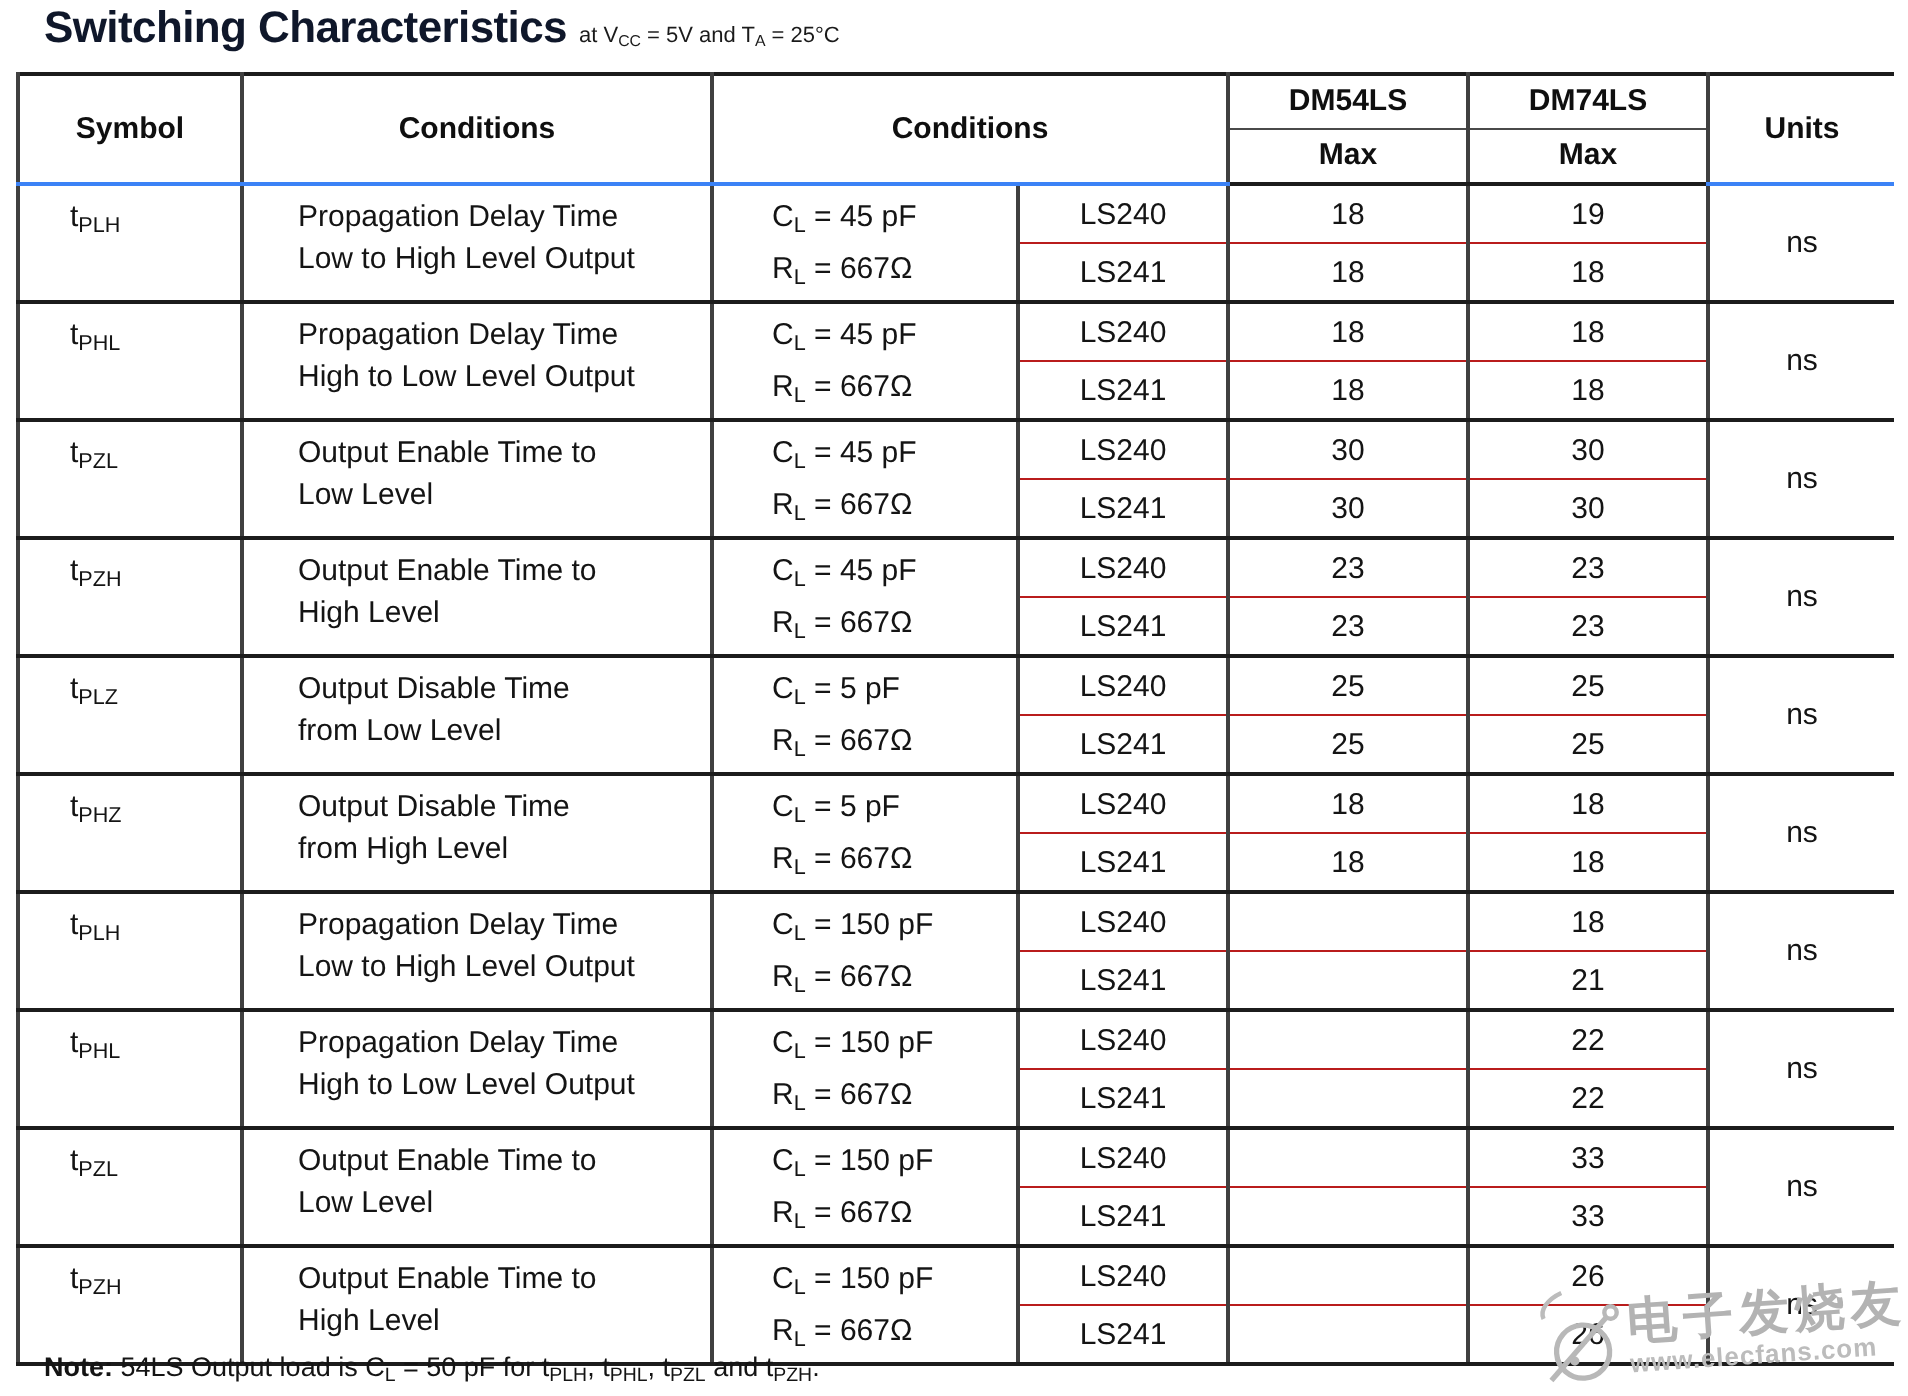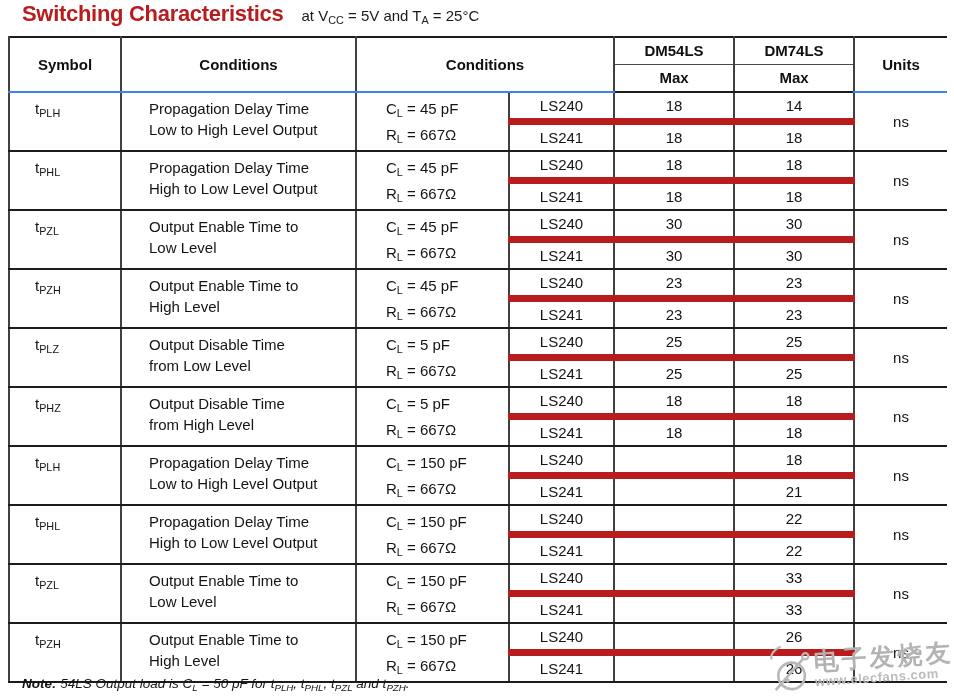"Switching Characteristics" .title-main { color: #b91c1c -> #0f172a }
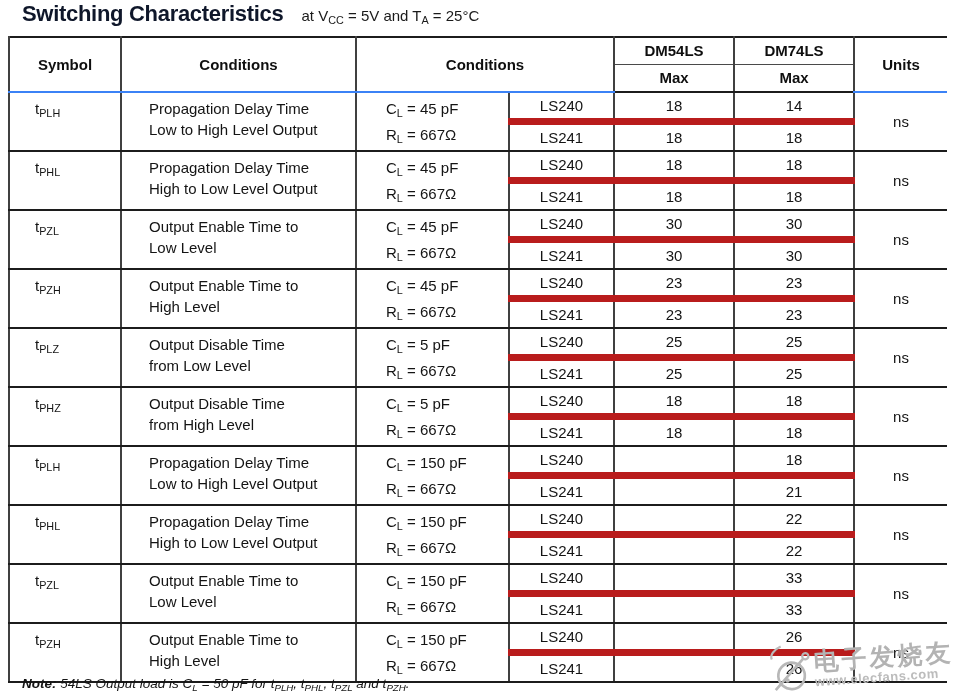"at VCC = 5V and" .title-sub { font-size: 15px -> 11px; margin-left: 18px -> 6px }
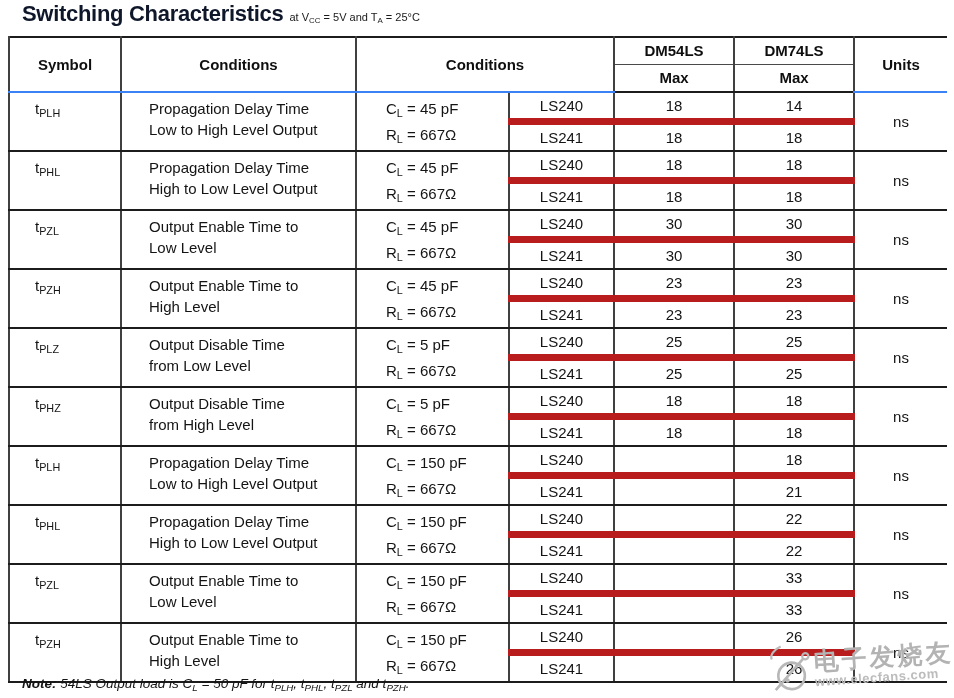"LS240" tr.sub-a td:not(.span2) { border-bottom: 7px solid #b91c1c -> 1px solid #b91c1c }
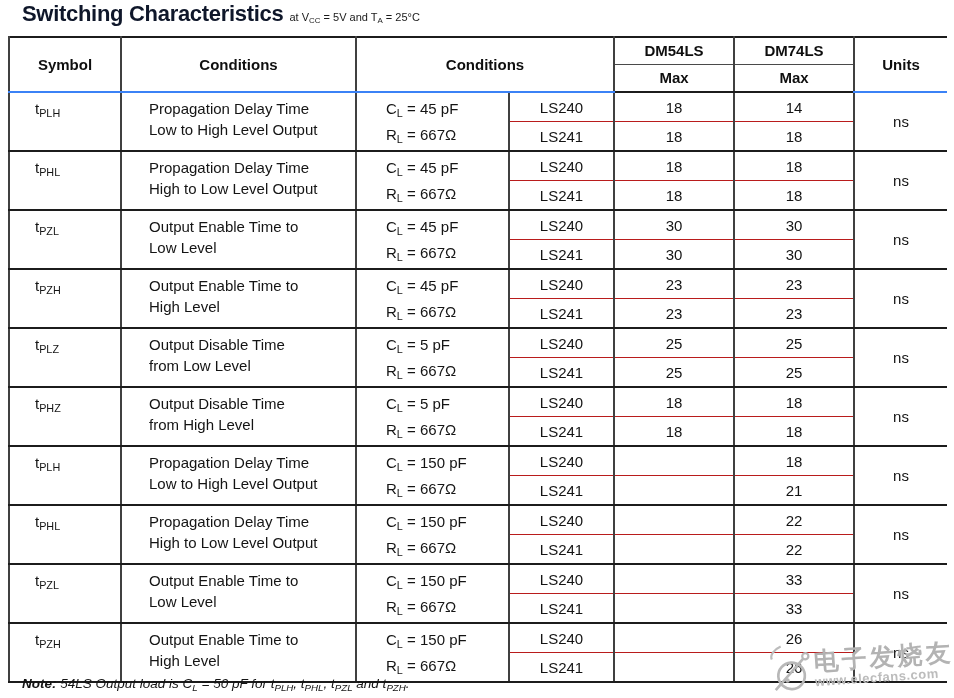"14" td.ctr { text: 14 -> 19 }
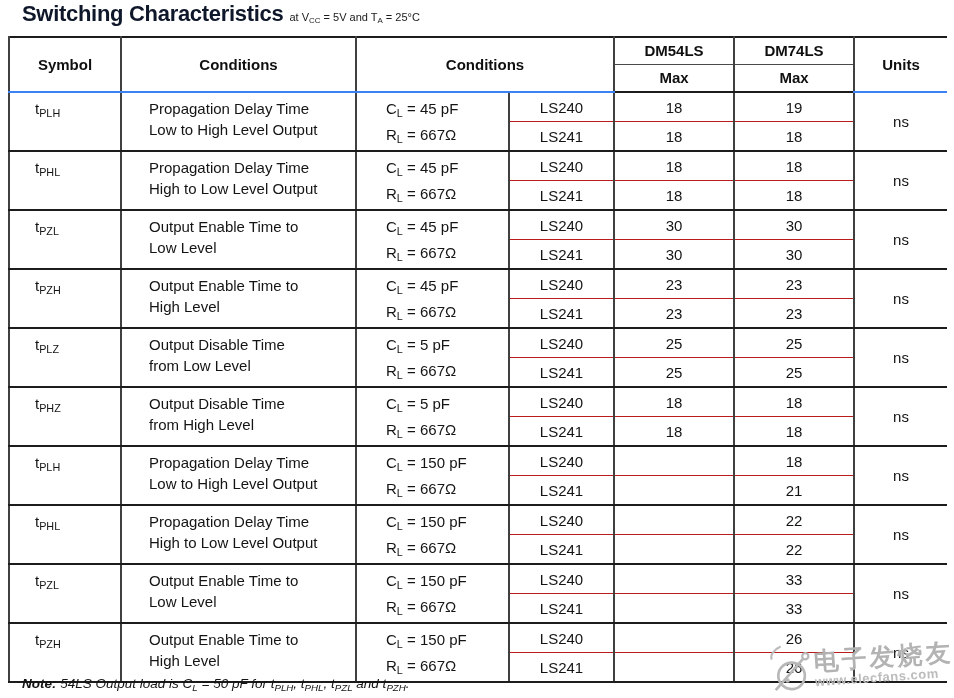"Note: 54LS Output load is" .note { font-style: italic -> none }
